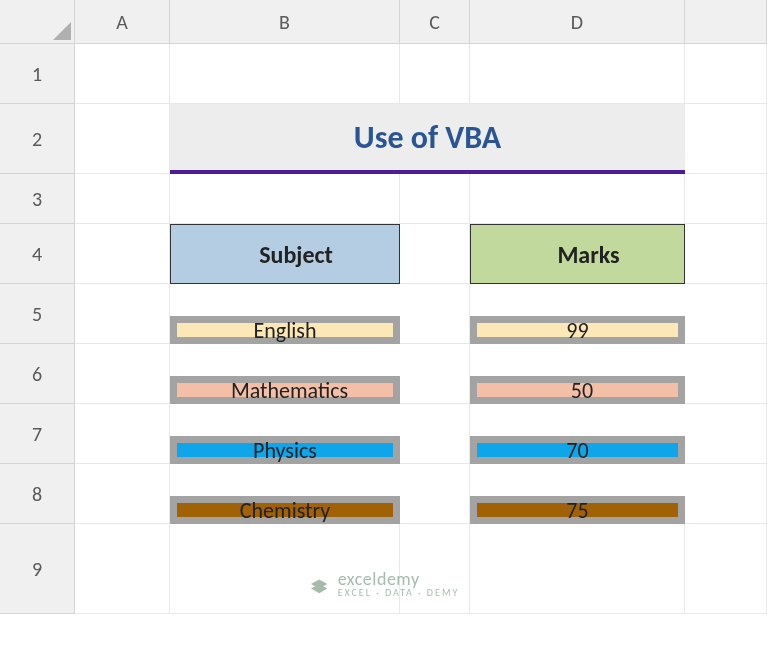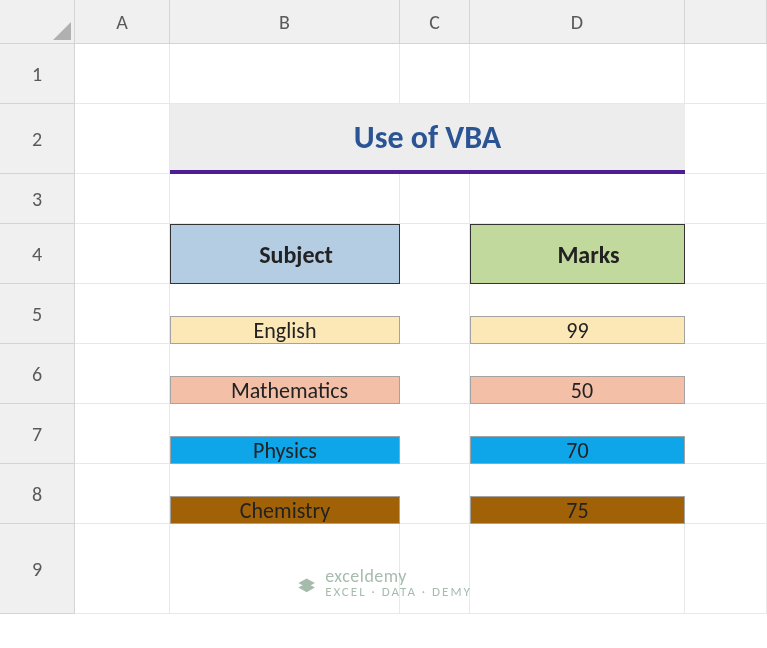"English" .data-cell { border: 1px solid #a3a3a3 -> 7px solid #a3a3a3 }
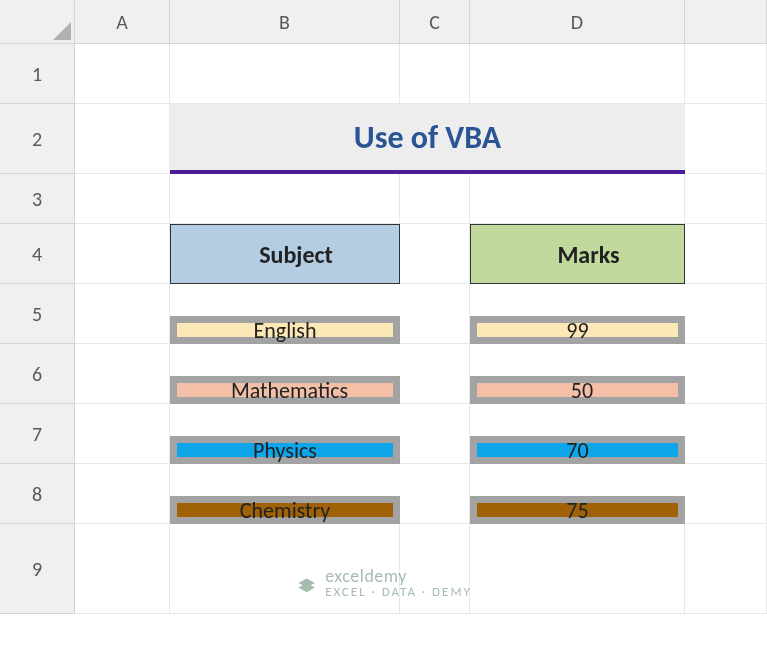"EXCEL · DATA · DEMY" .wm-tag { font-size: 13px -> 10px }
